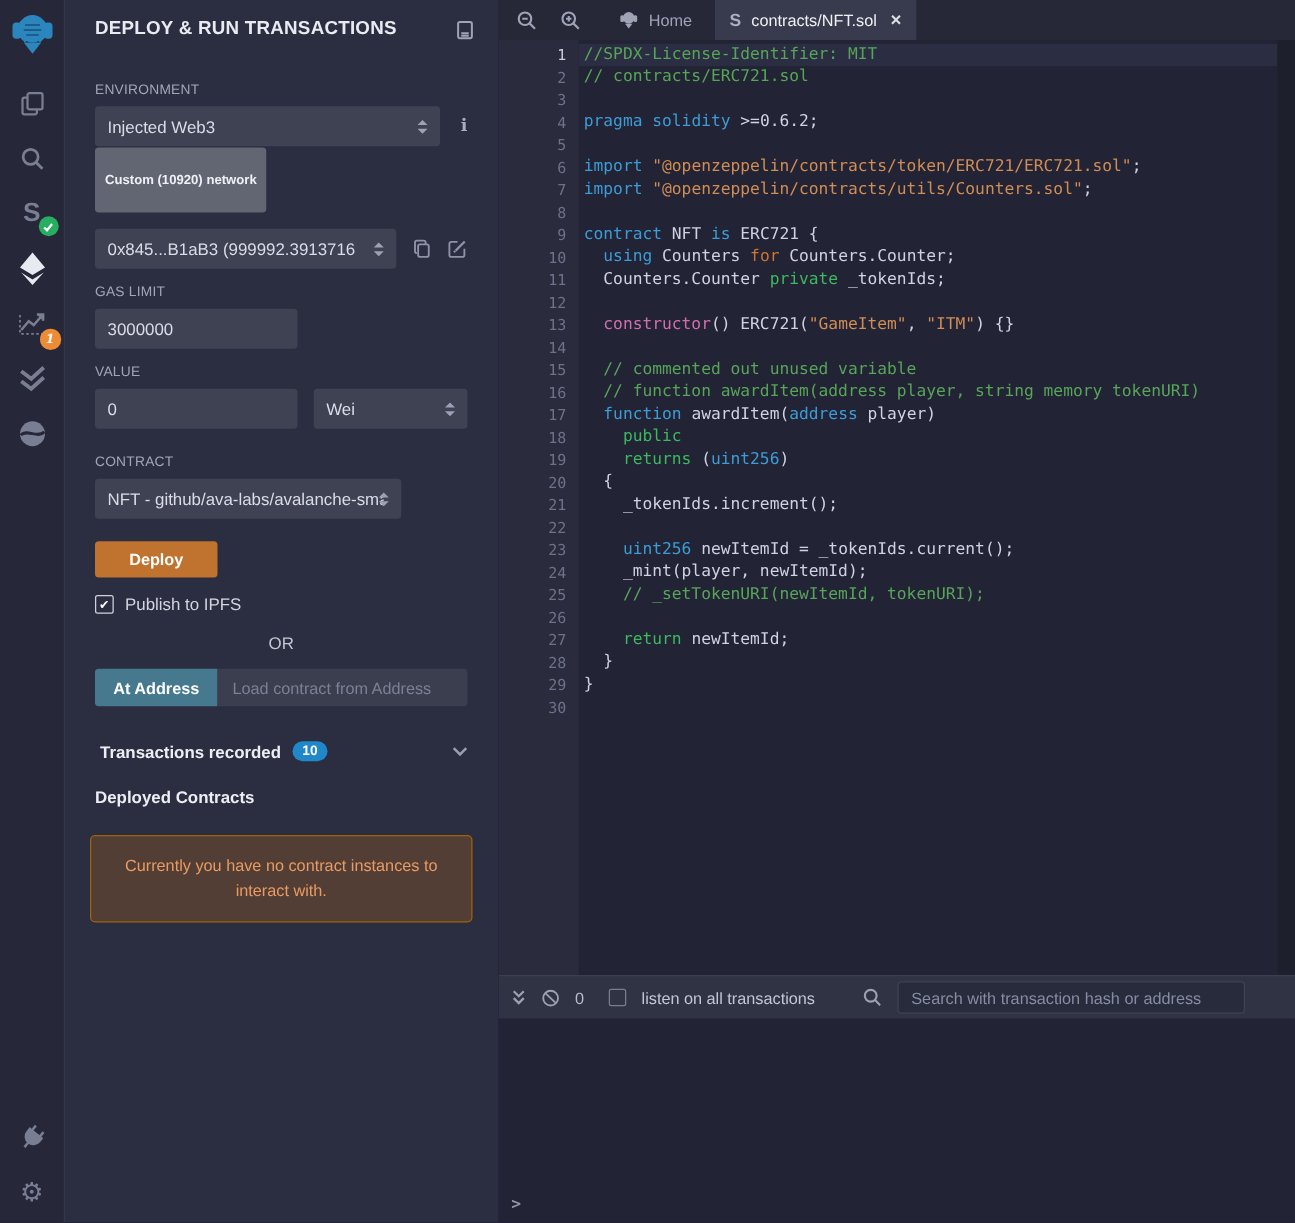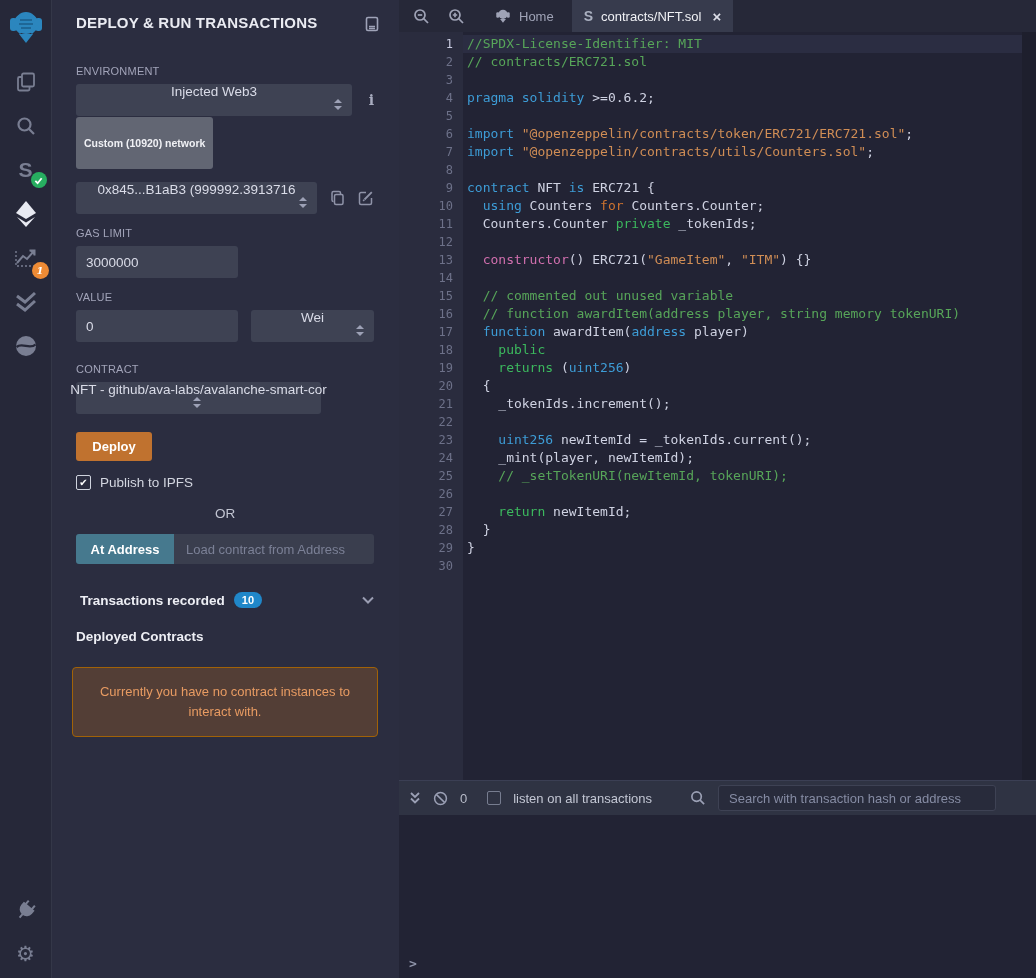"Injected Web3" .select { flex-direction: column -> none }
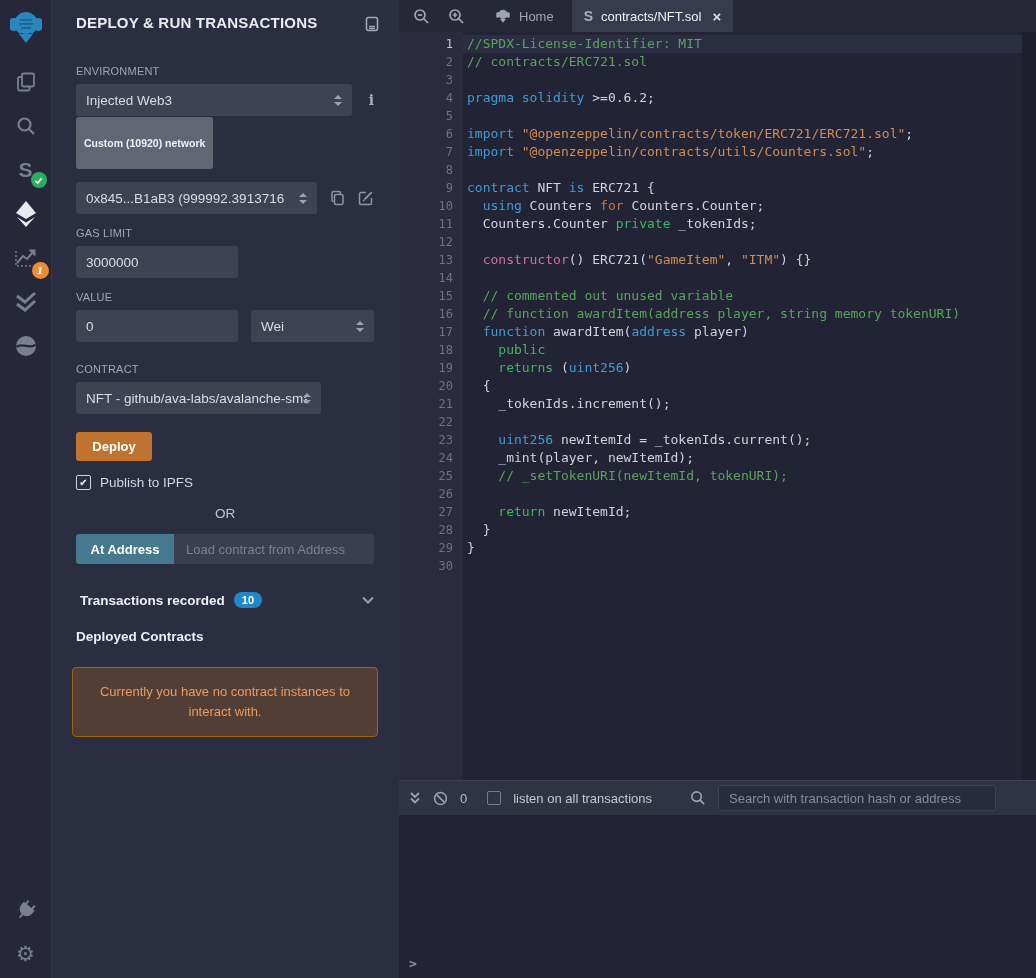"Deploy" .deploy-btn { width: 76px -> 98px }
